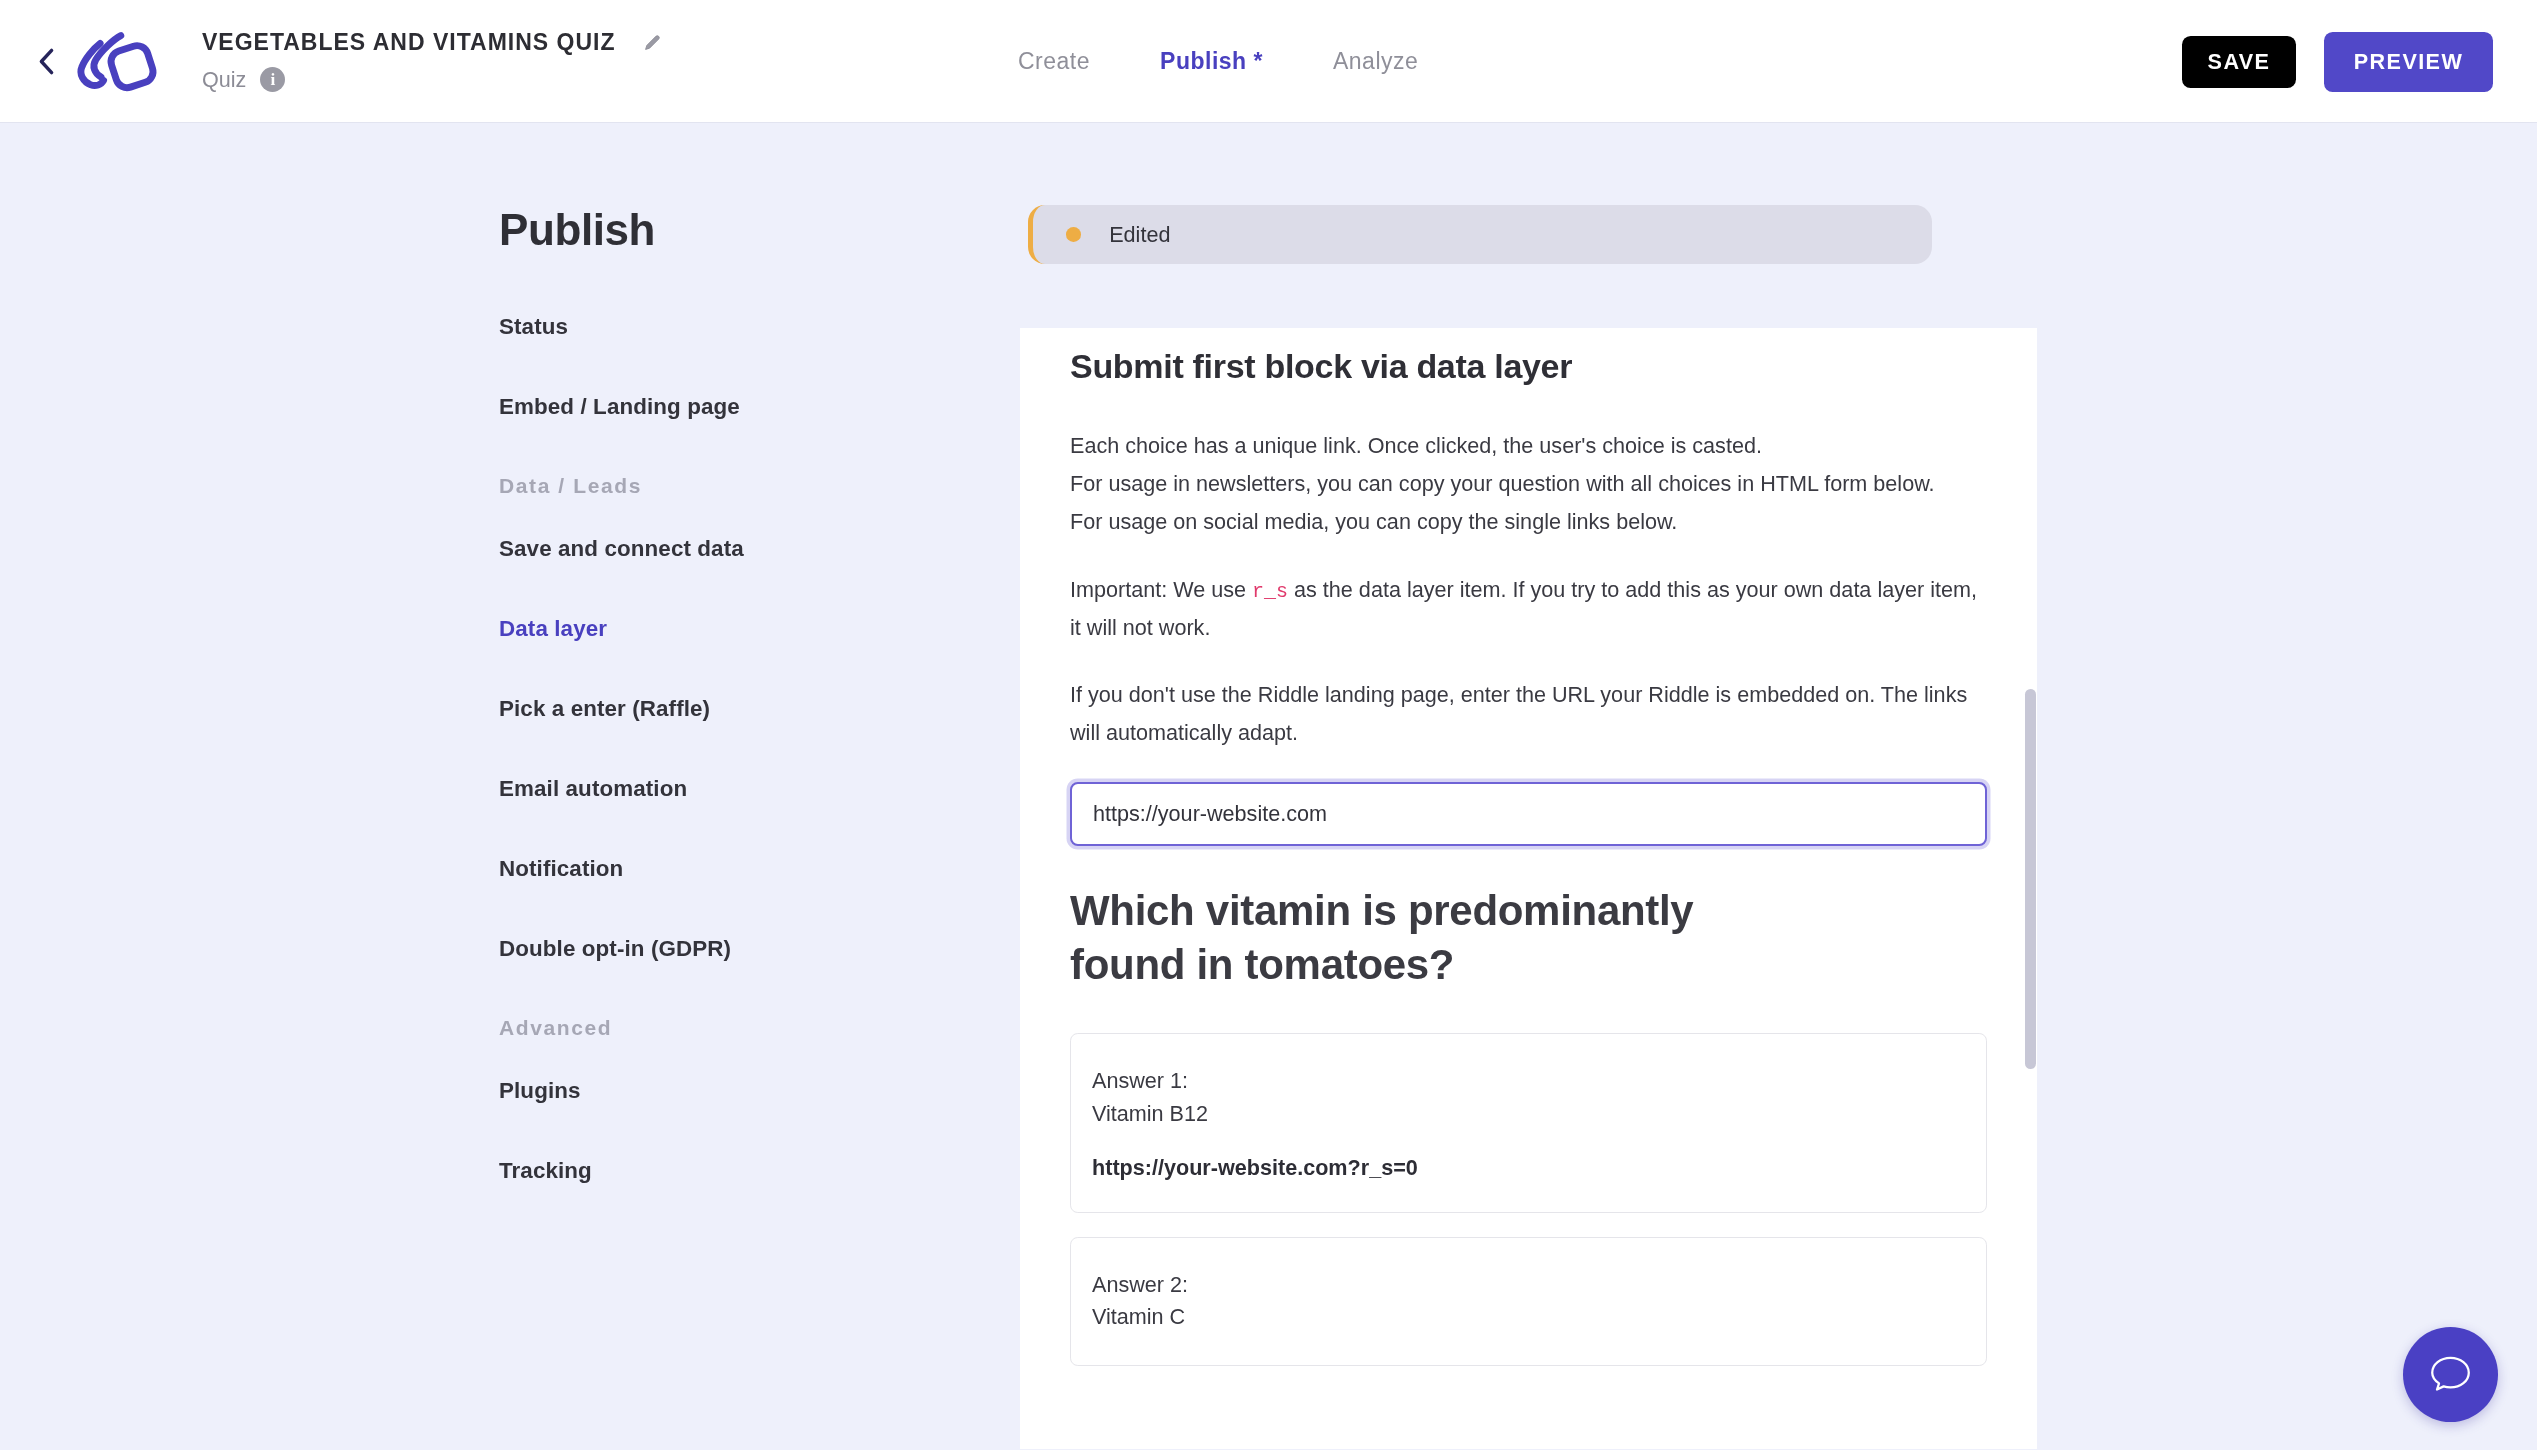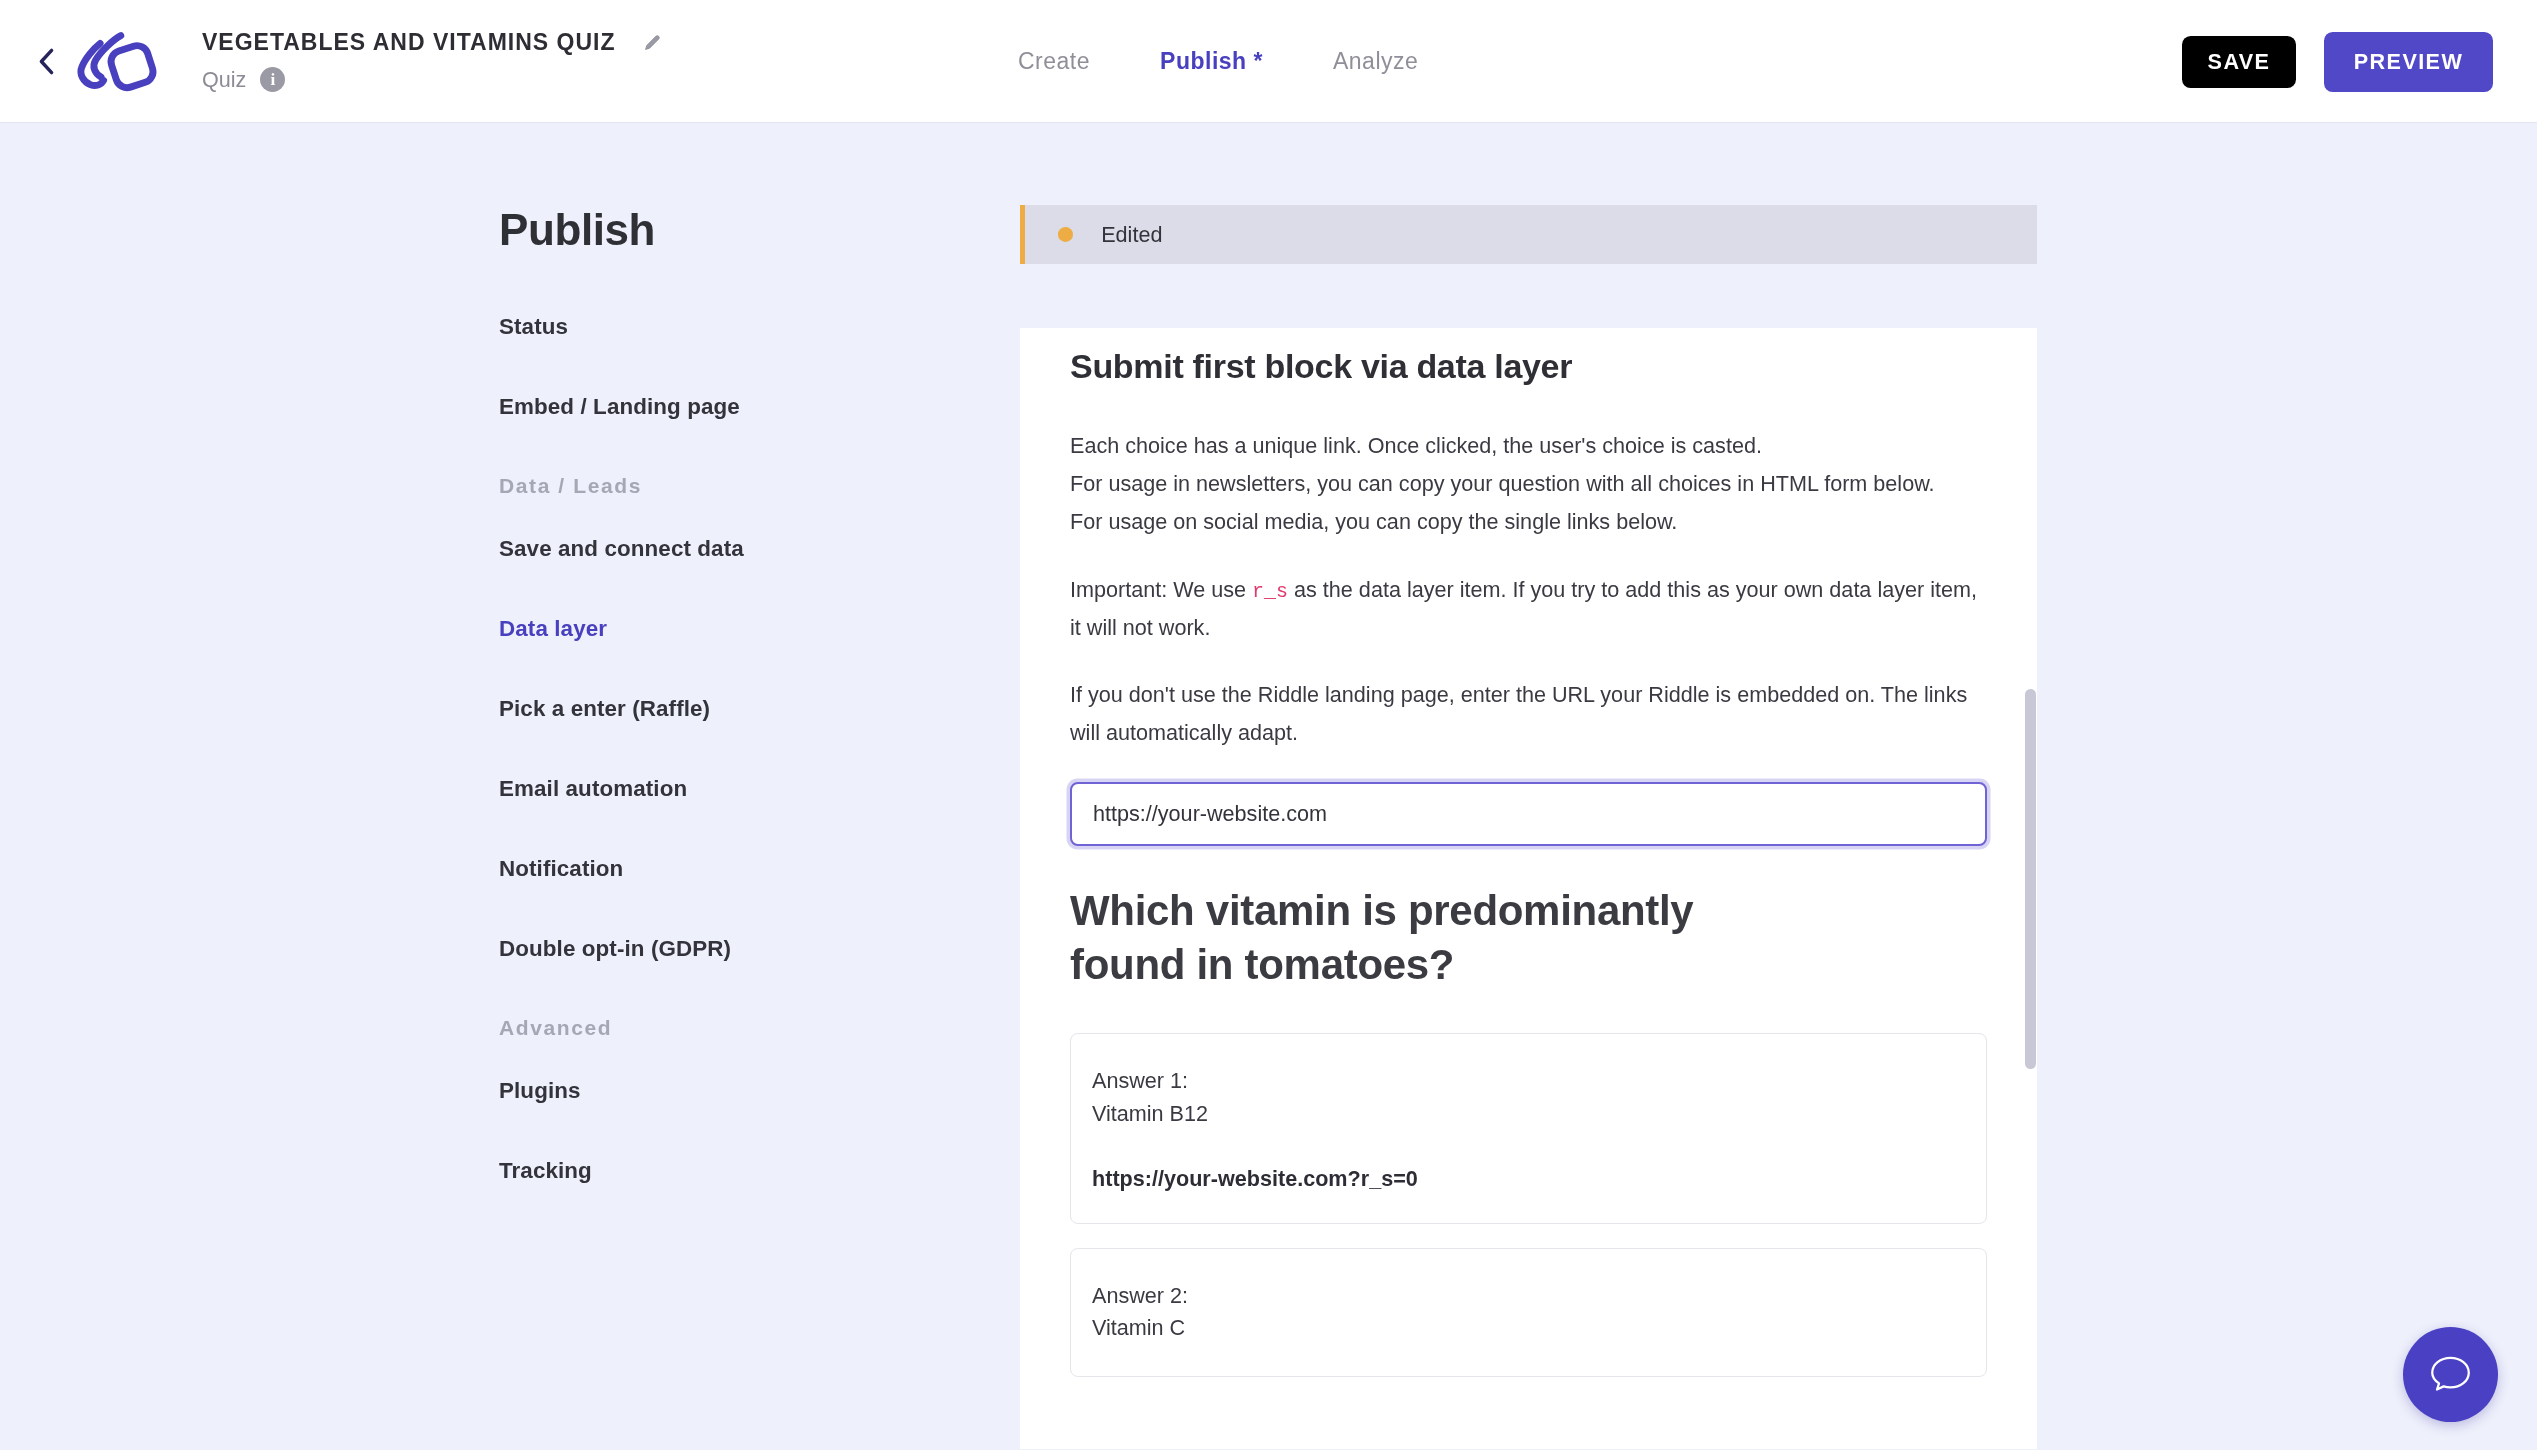"Edited" .edited-bar { border-radius: none -> 17px; left: 0 -> 8px; width: 1017px -> 904px }
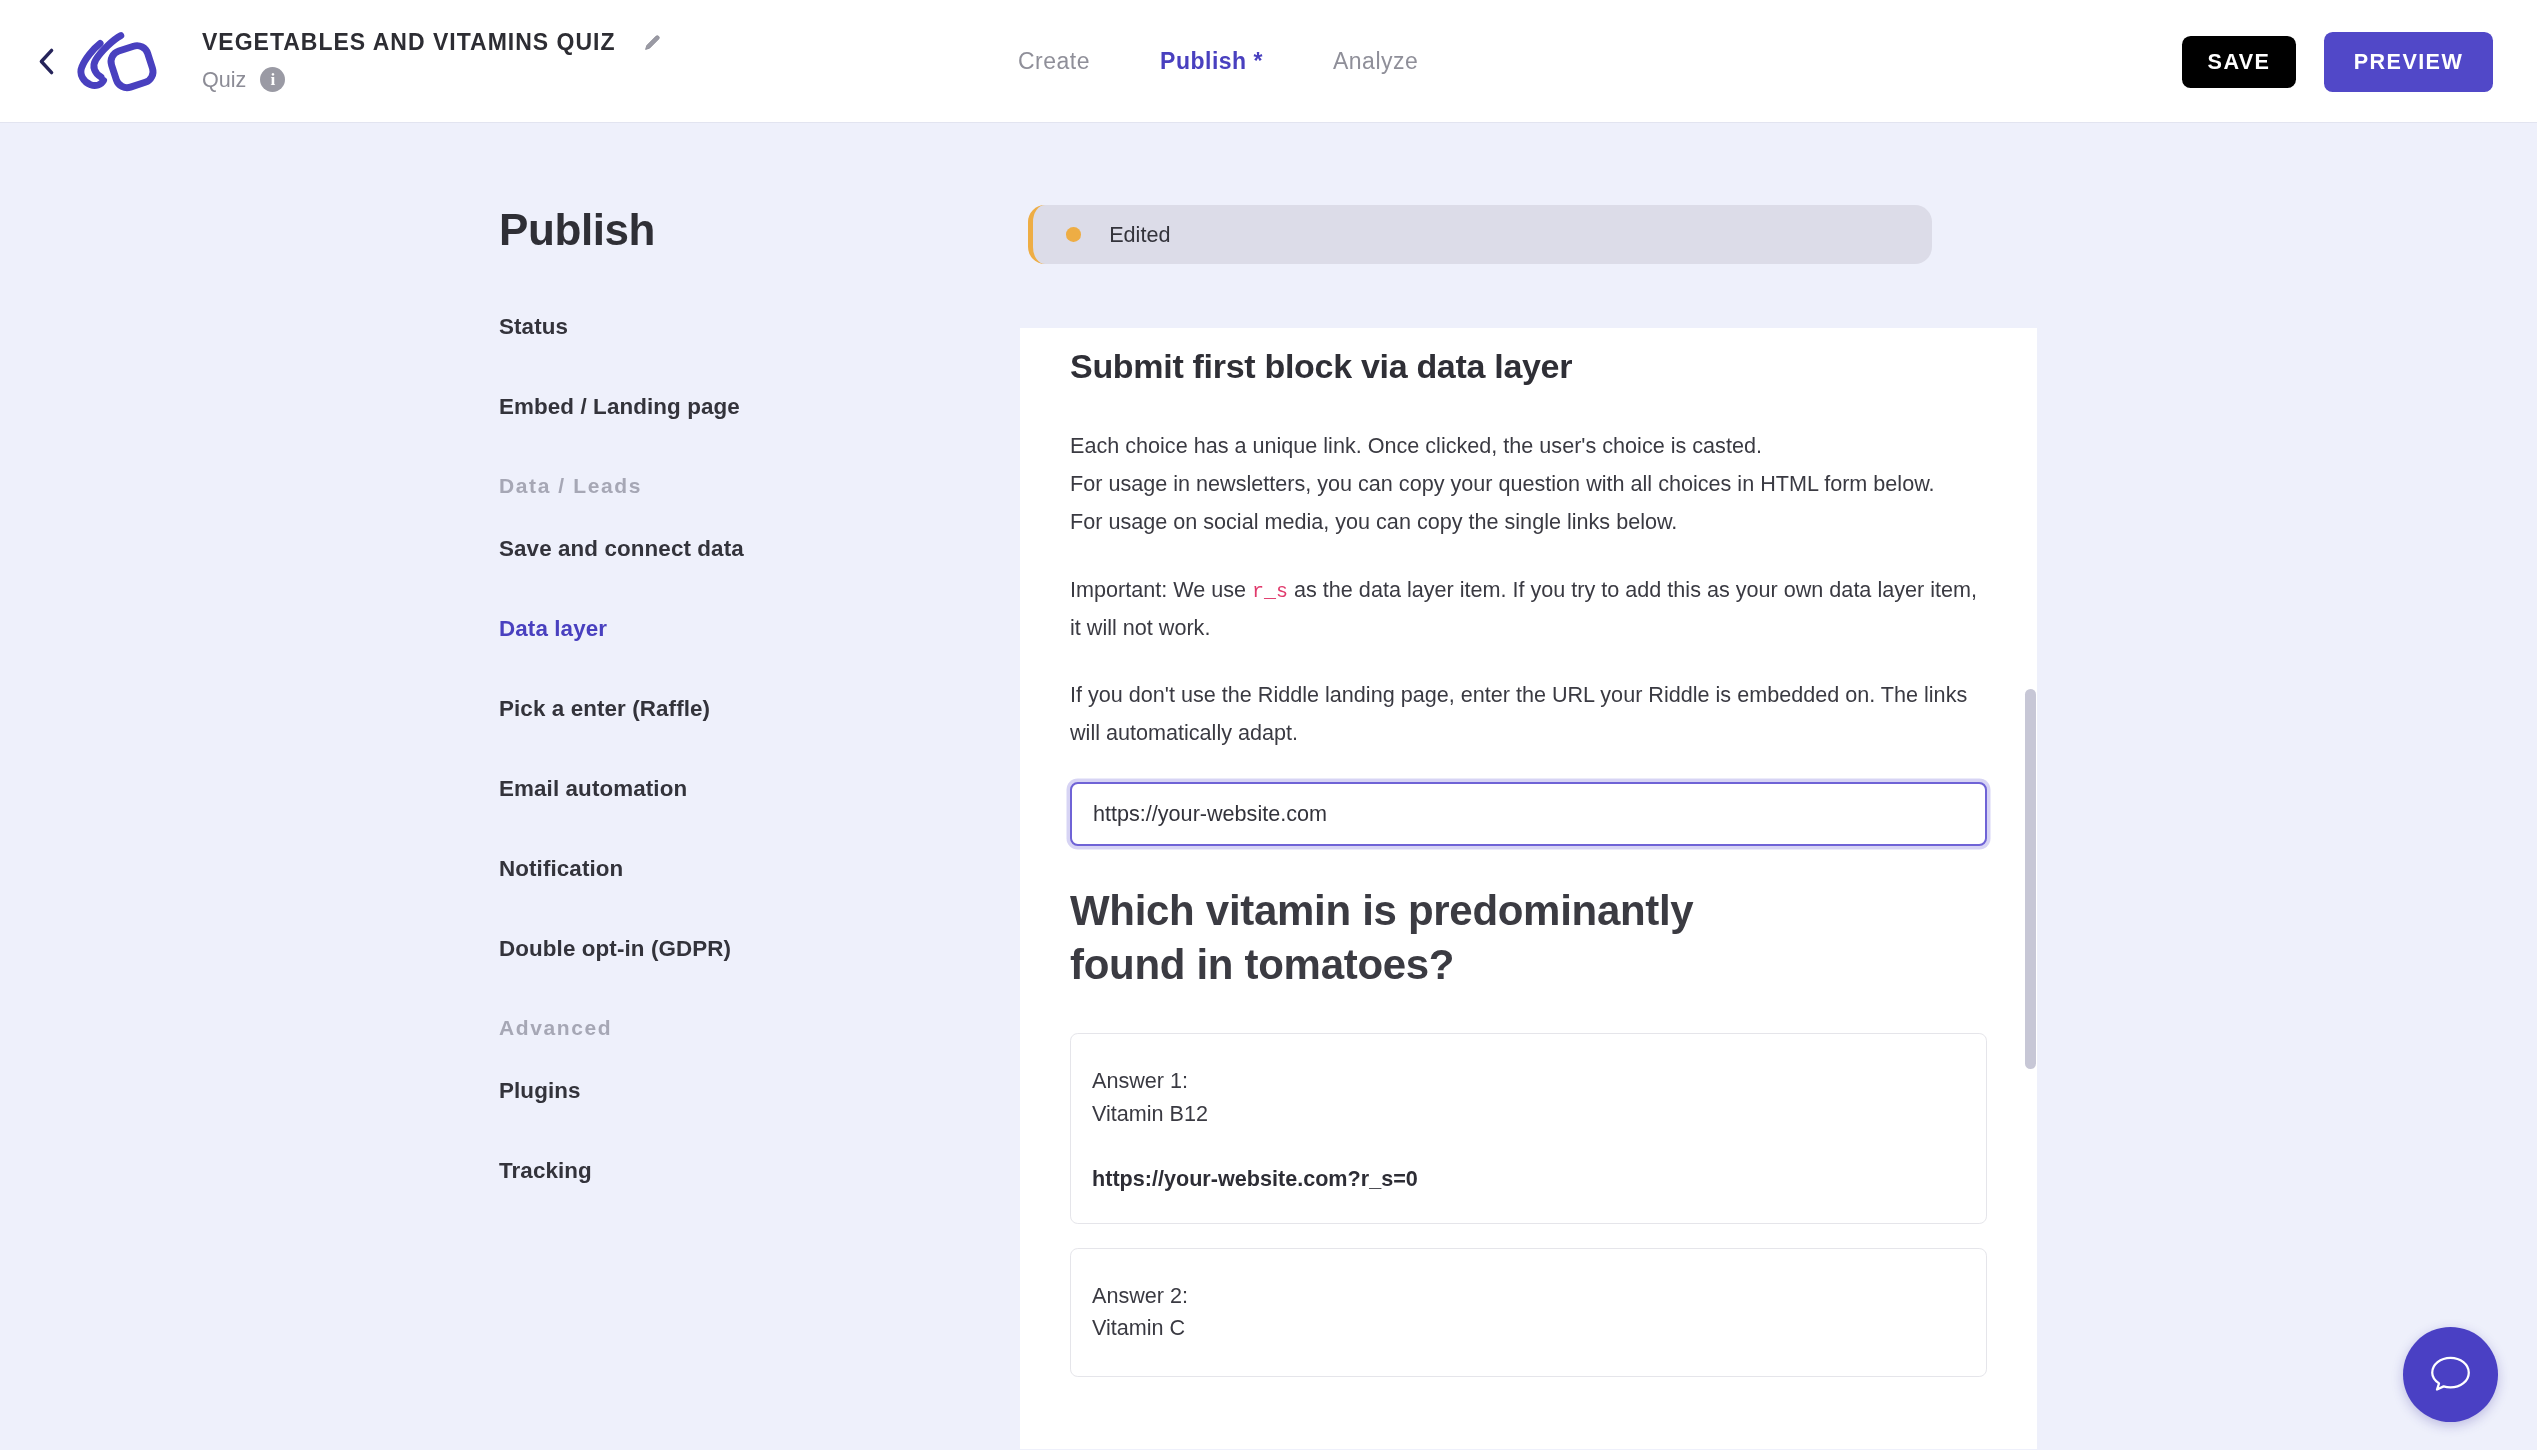"https://your-website.com?r_s=0" .answer-link { margin-top: 35px -> 24px }
